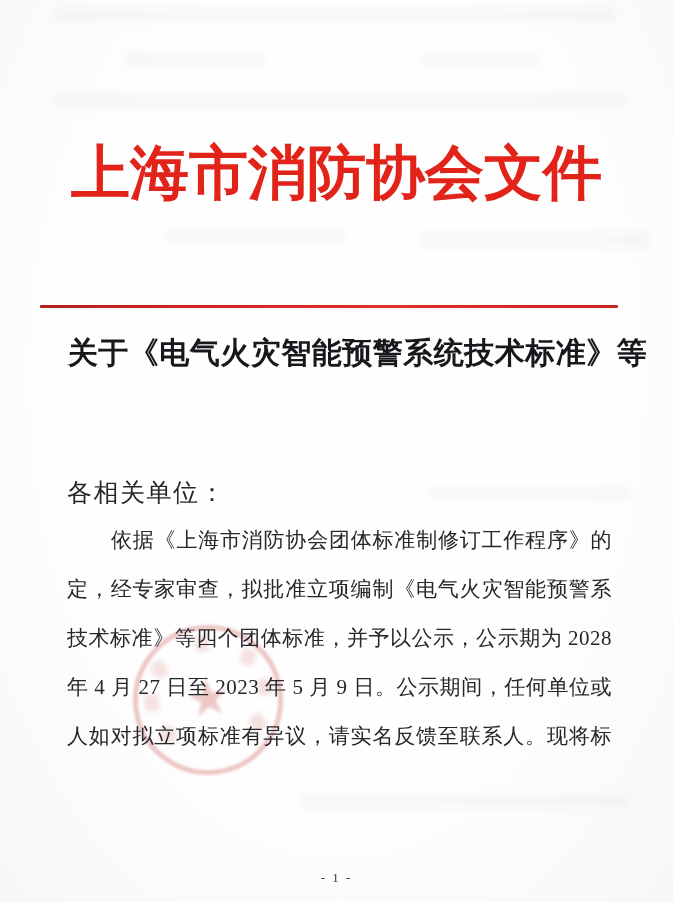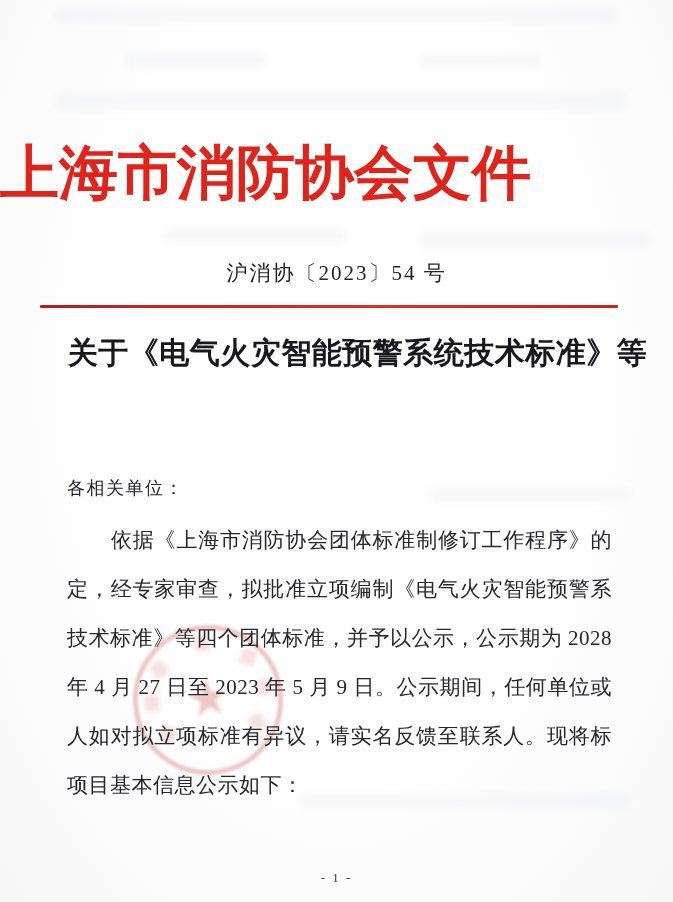"上海市消防协会文件" .org-title { text-align: left -> center }
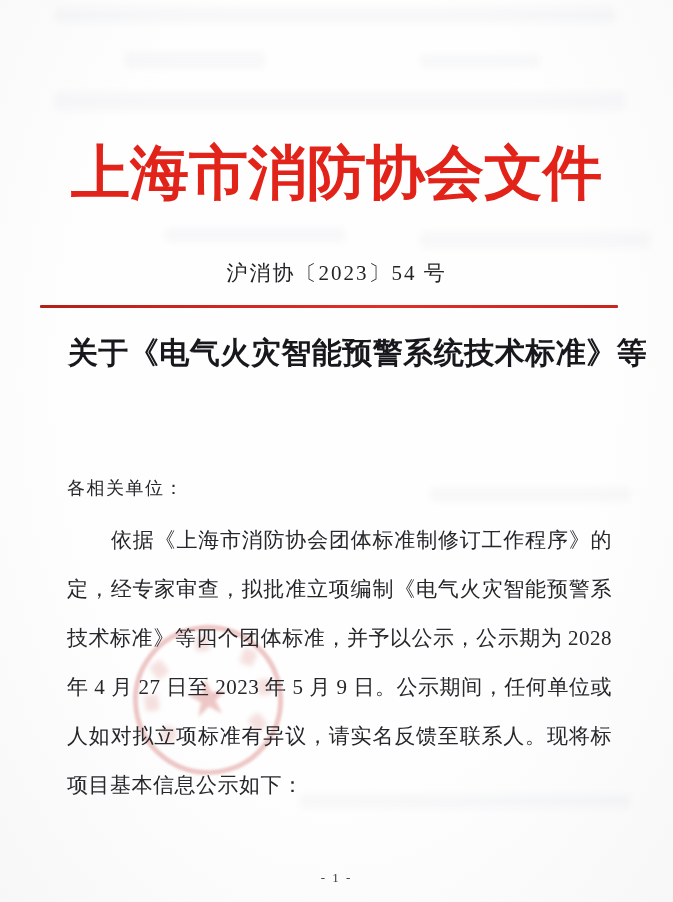"沪消协〔2023〕54 号" div.doc-number { html: <div>沪消协〔2023〕54 号</div> -> none }
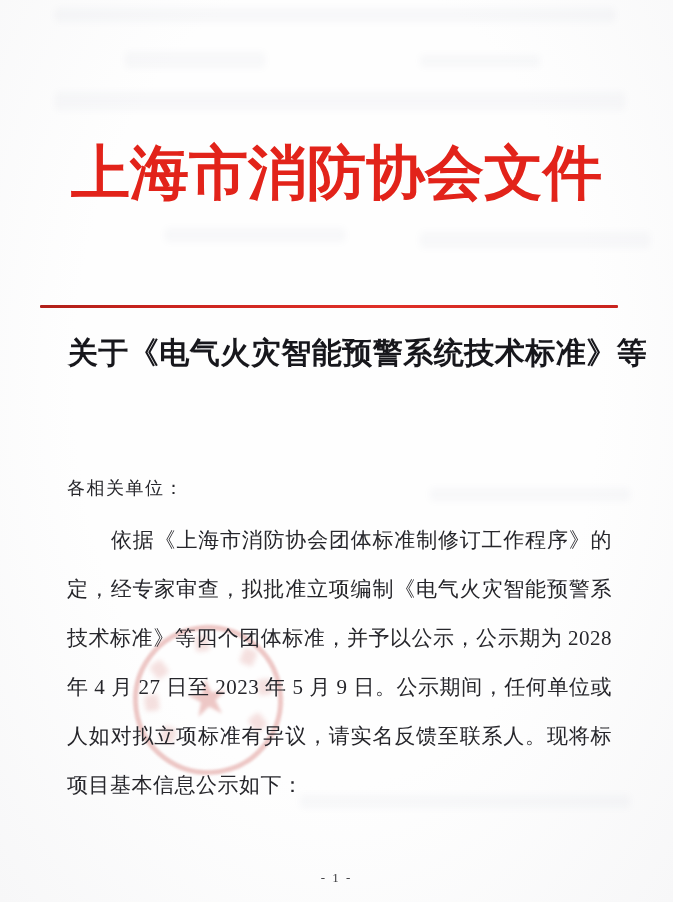"各相关单位：" .salutation { font-size: 18px -> 25px }
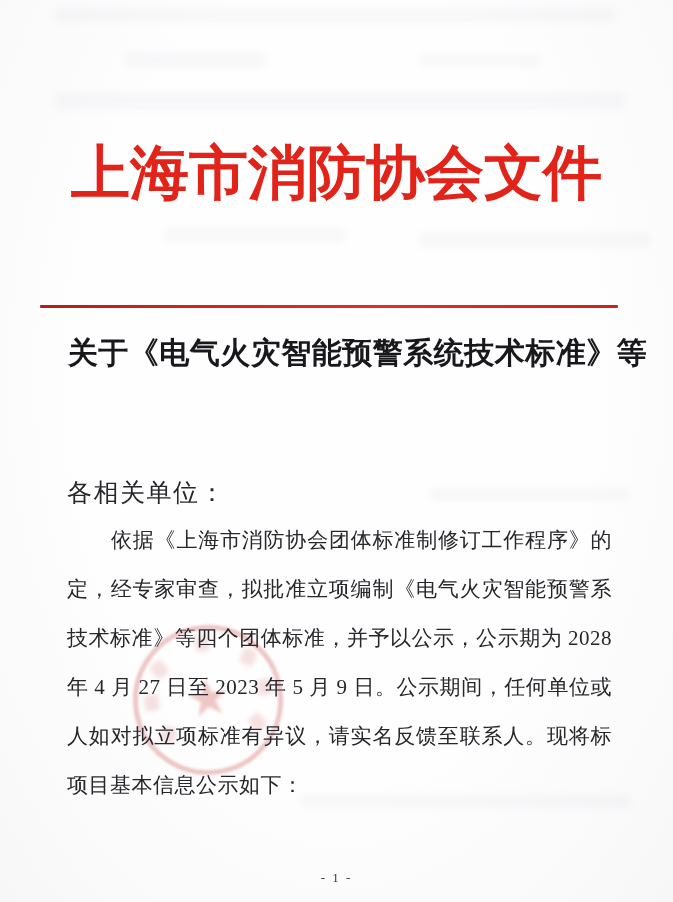"项目基本信息公示如下：" div.body-line { html: <div>项目基本信息公示如下：</div> -> none }
